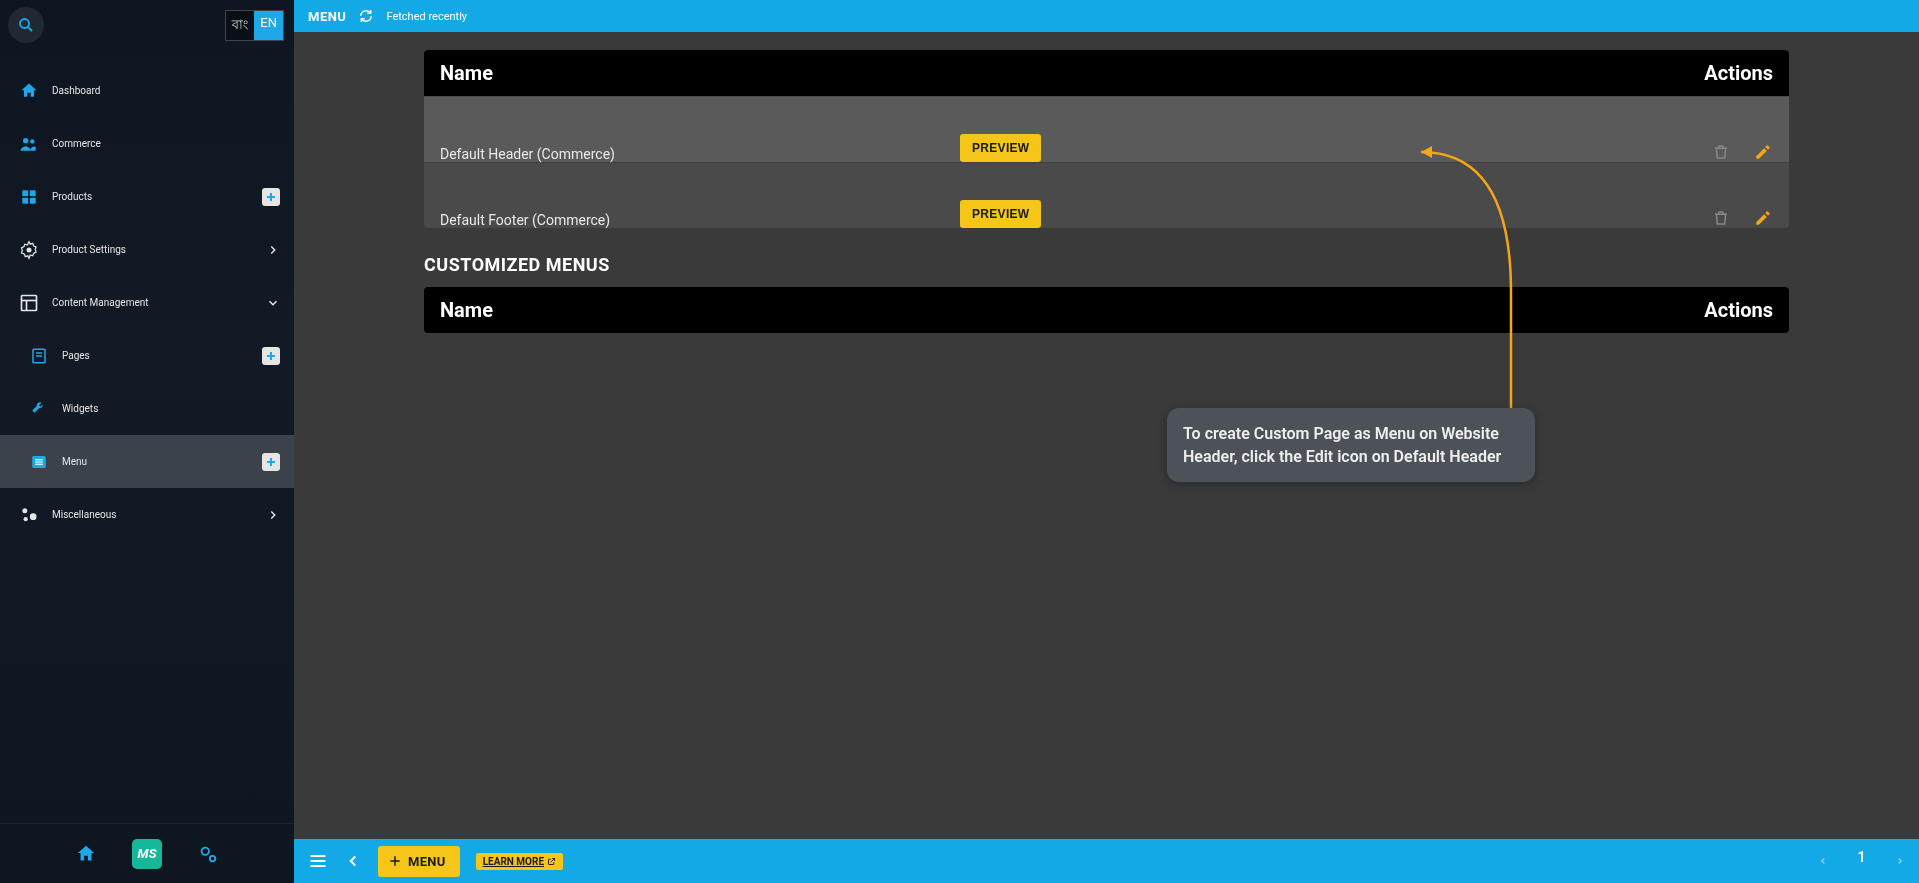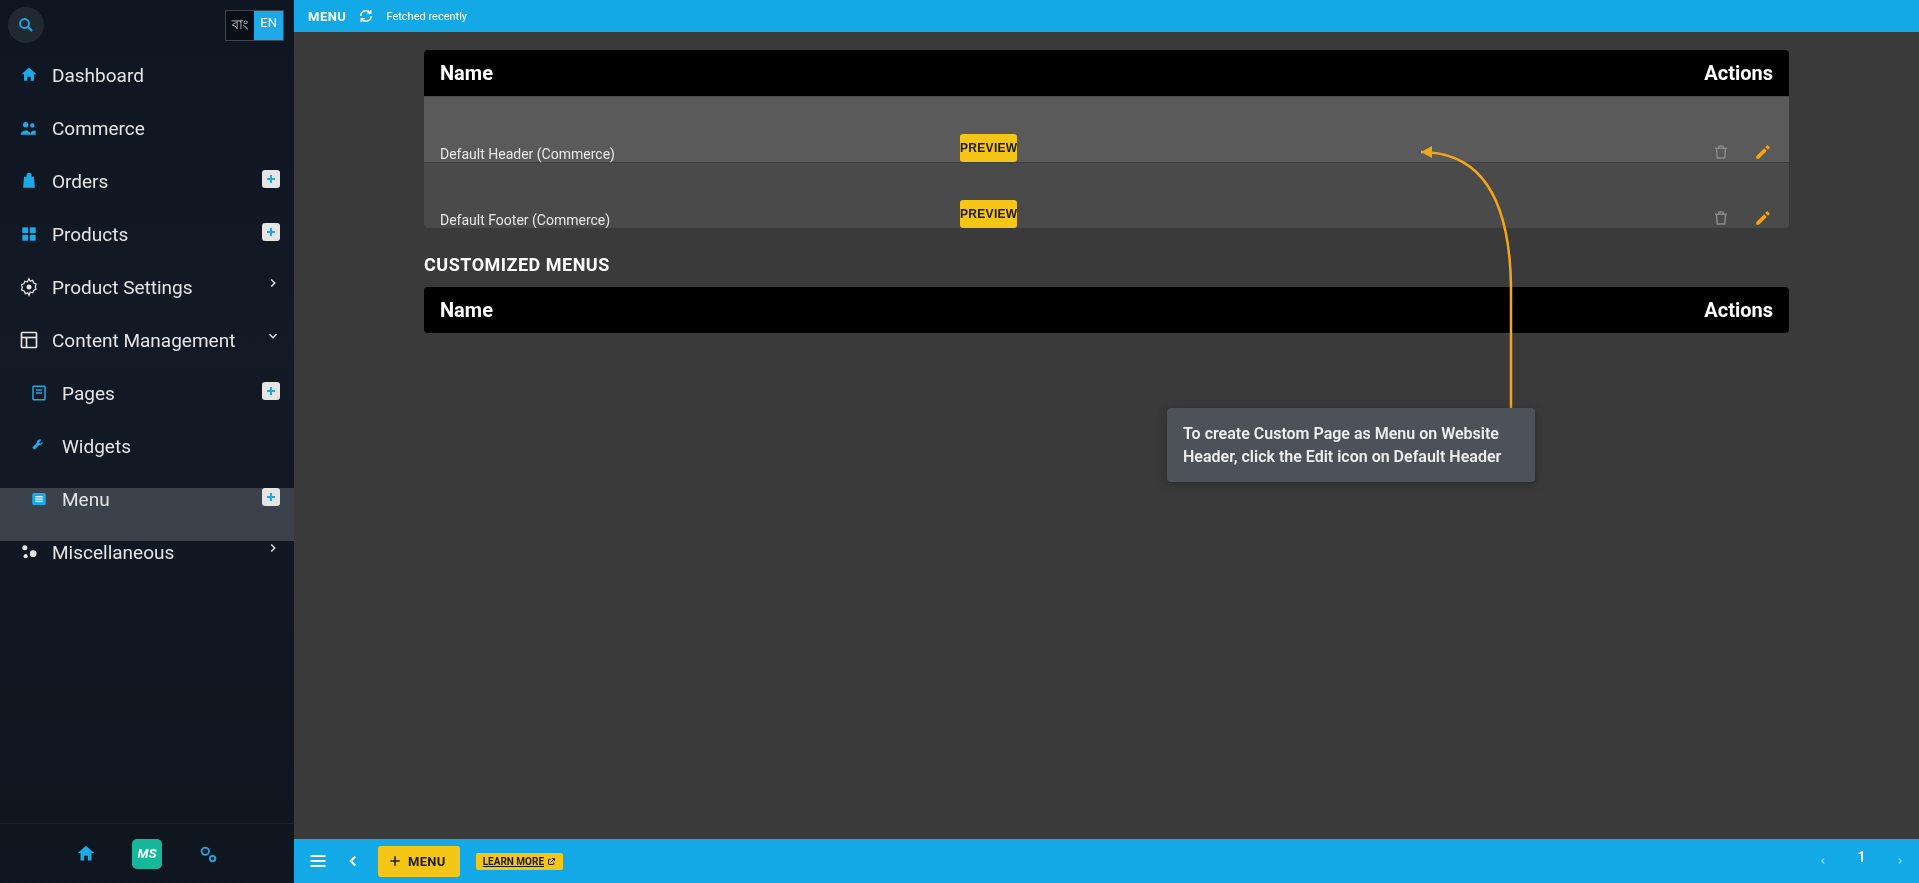"Dashboard" .nav-item { align-items: flex-start -> center; font-size: 19px -> 10px }
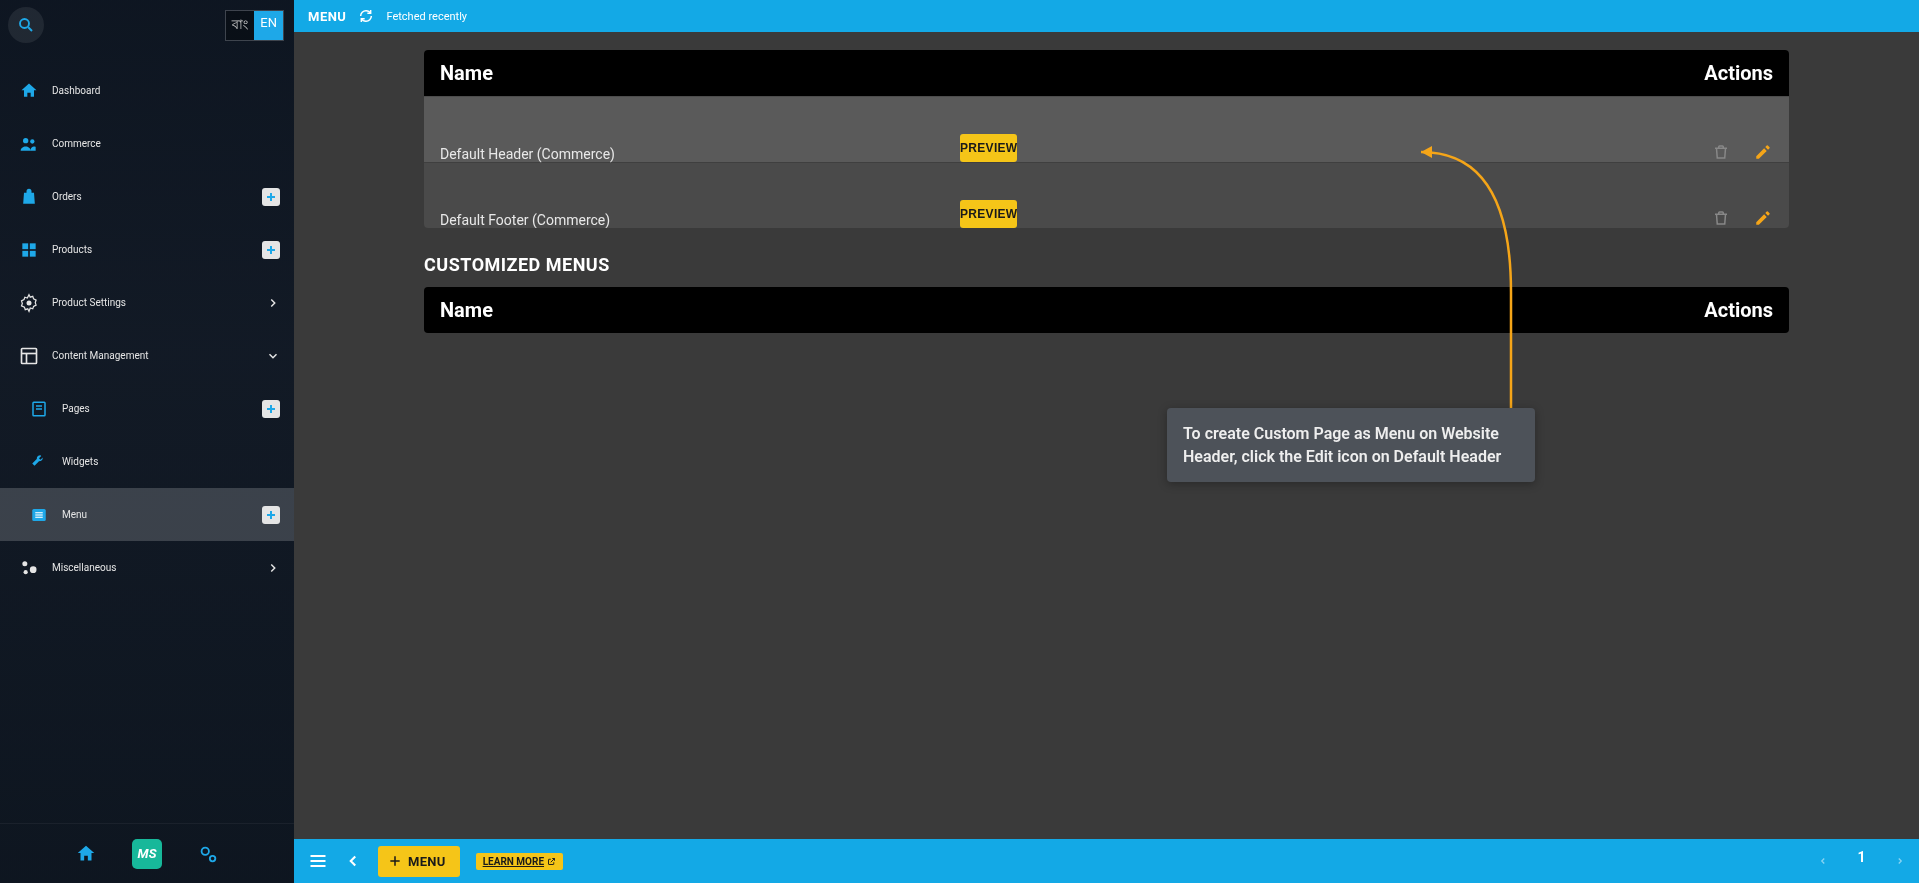"PREVIEW" .preview-btn { padding: 7px 0 -> 7px 12px }
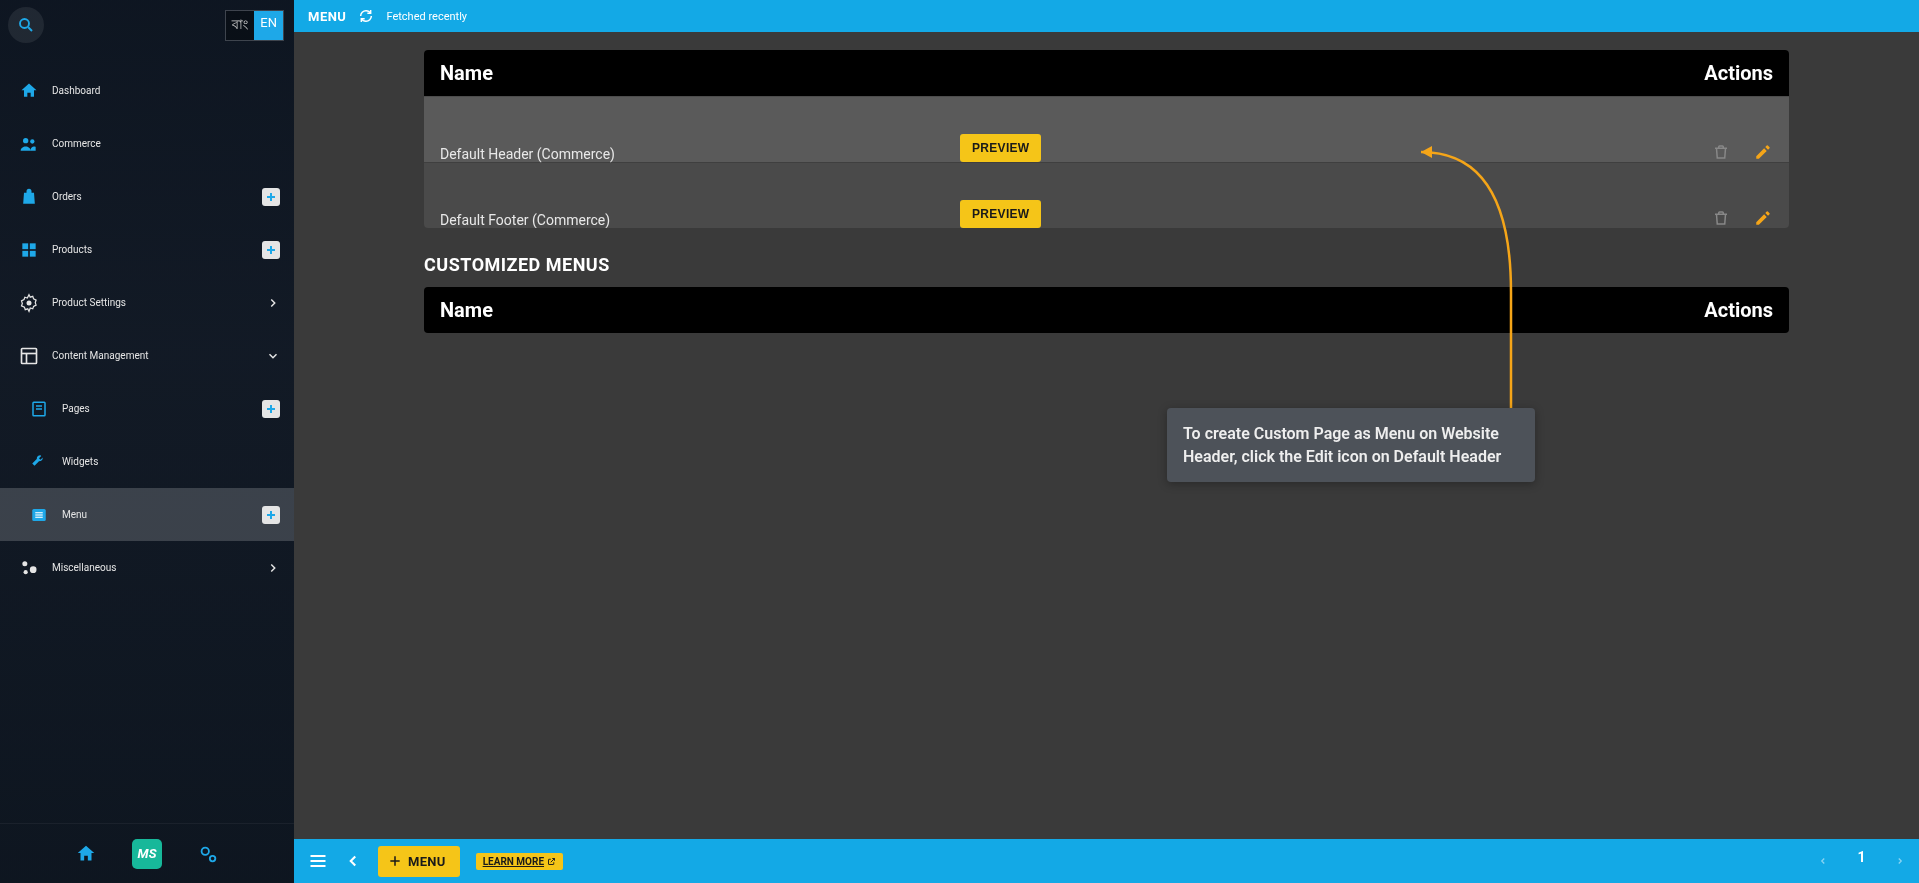"Orders" div.nav-item { html: <div> <span> <svg> <path></path> </svg> </span> <span>Orders</span> <span> <svg> <path></path> </svg> </span> </div> -> none }
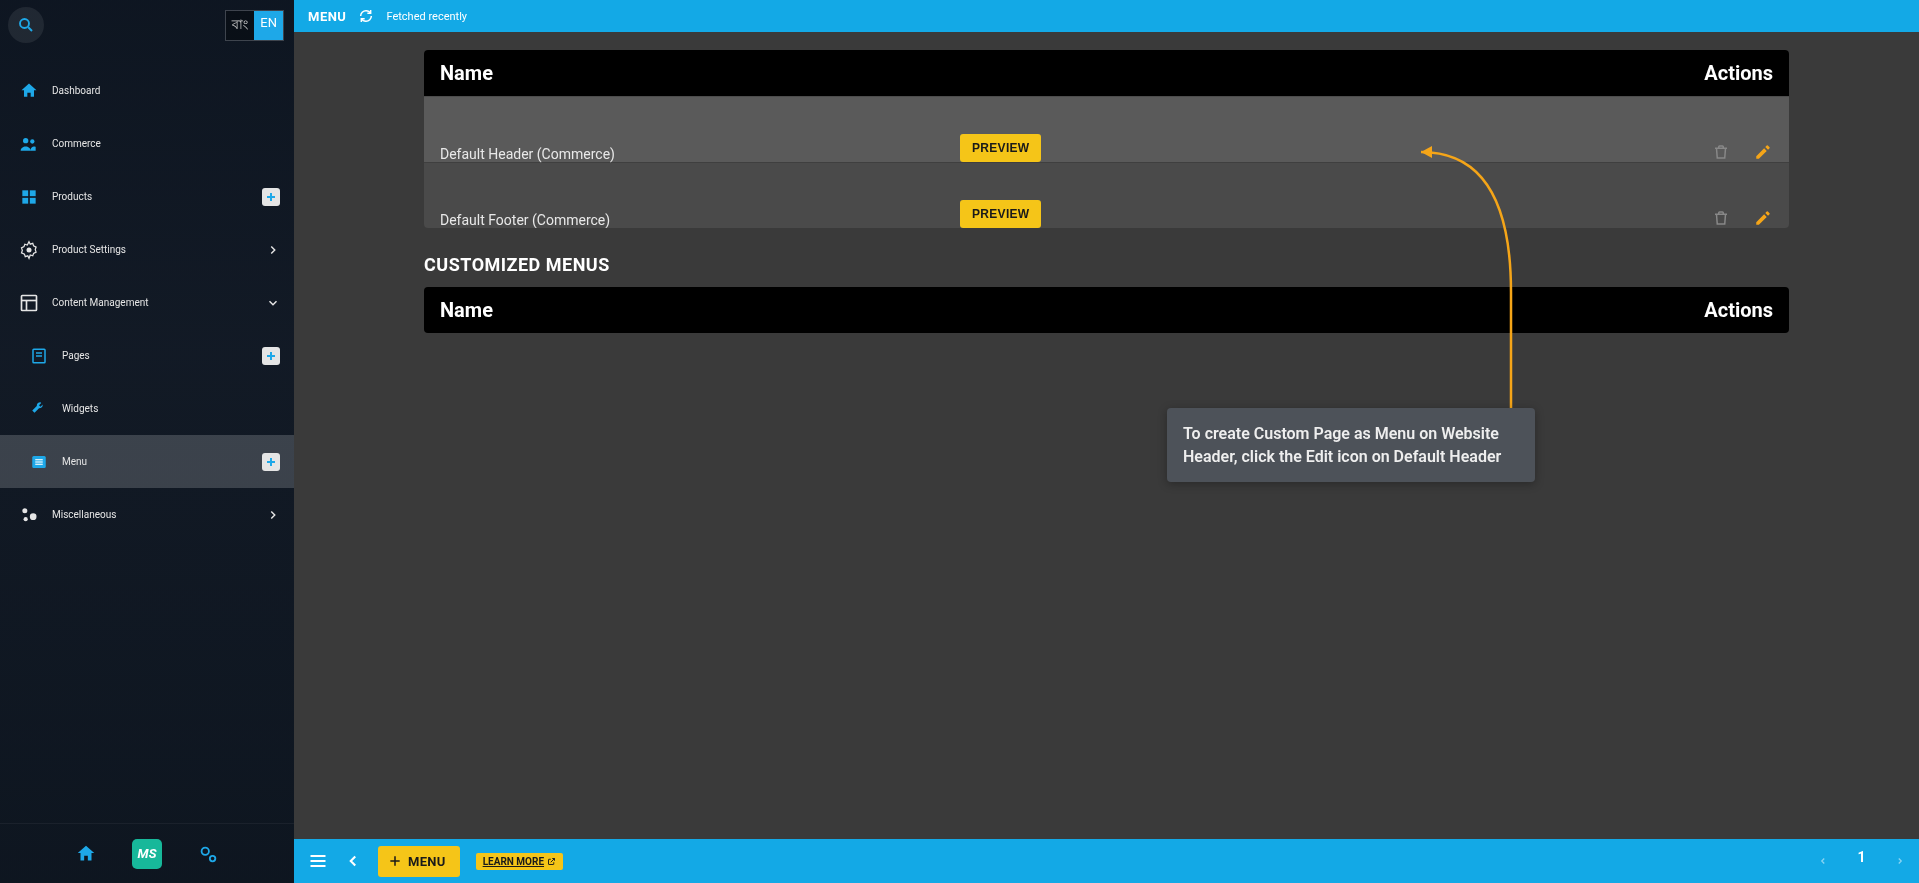"To create Custom Page as" .tooltip-box { border-radius: 4px -> 12px }
